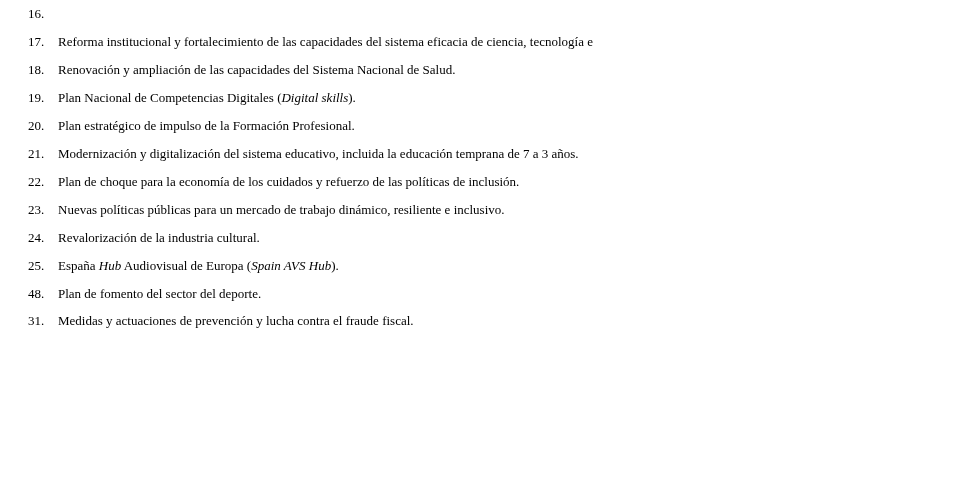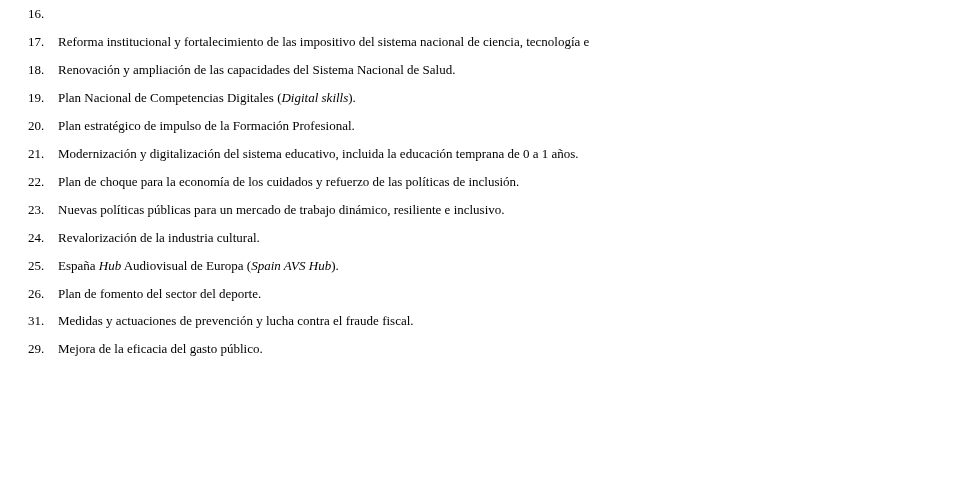"Reforma institucional y fortalecimiento" span { text: impositivo del sistema nacional -> capacidades del sistema eficacia }
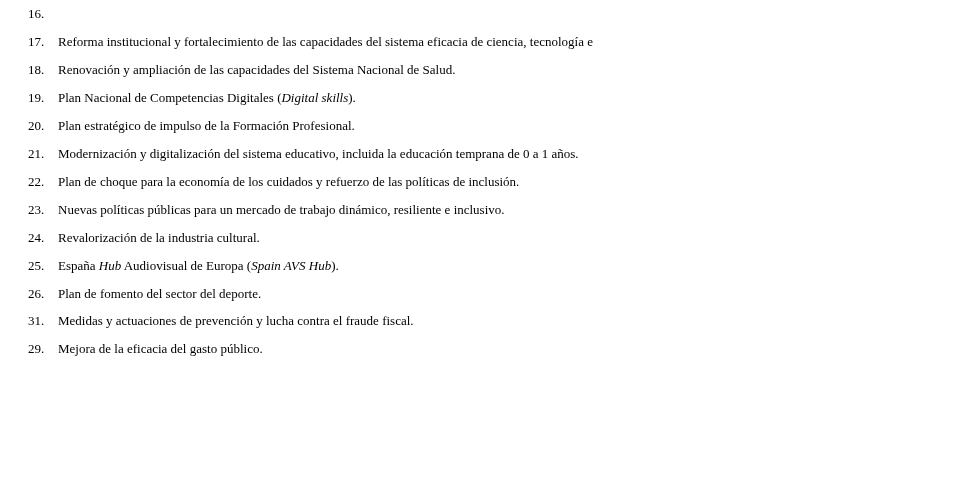"Modernización y digitalización del" span { text: 0 a 1 -> 7 a 3 }
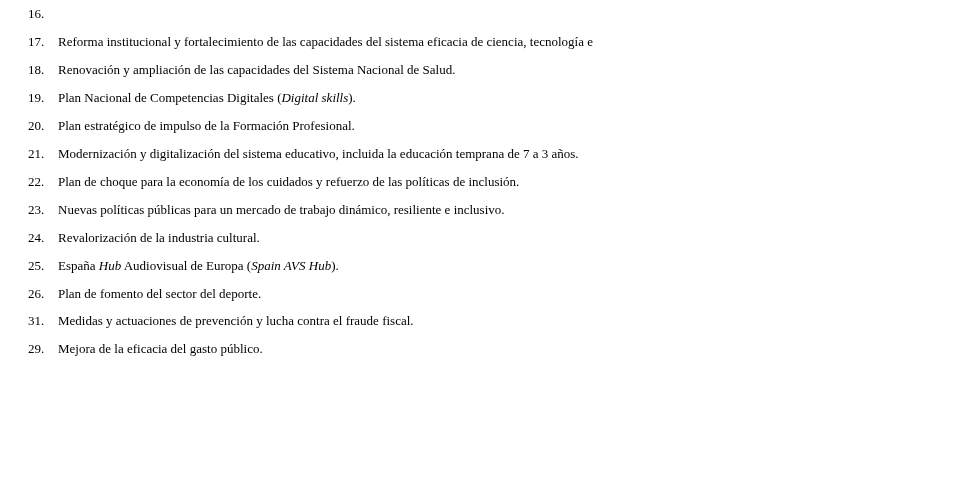"26." span.num { text: 26 -> 48 }
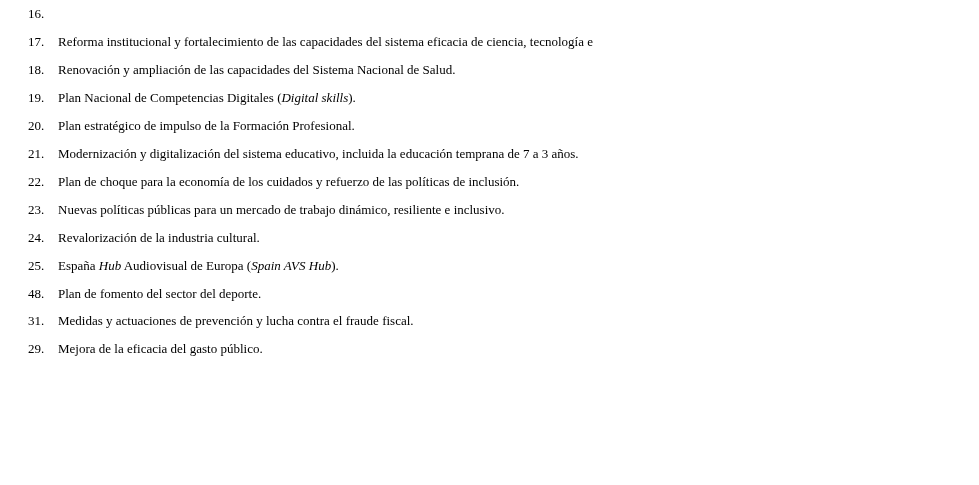"29." li.item { html: <li> <span>29.</span> <span><span>Mejora de la eficacia del gasto público.</span></span> </li> -> none }
